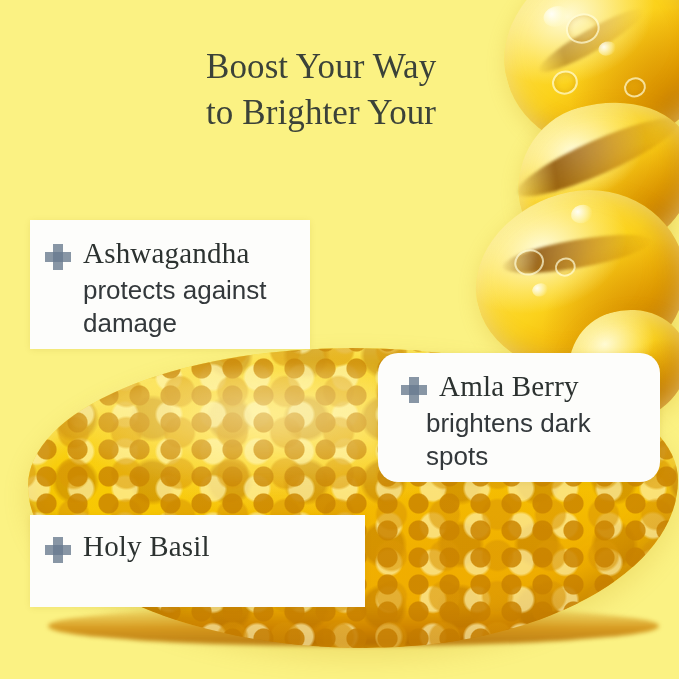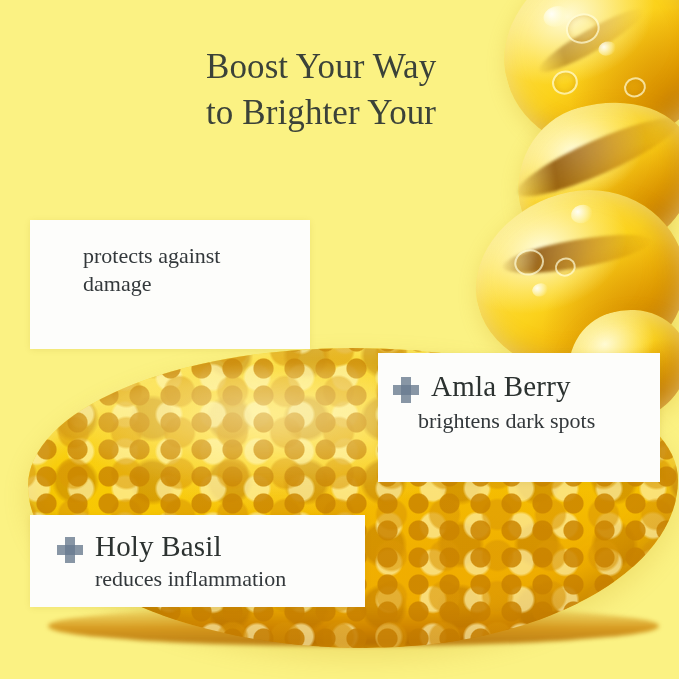"Ashwagandha" div.card-row { html: none -> <div> <span> <span></span> <span></span> <span></span> </span> <span>Ashwagandha</span> </div> }
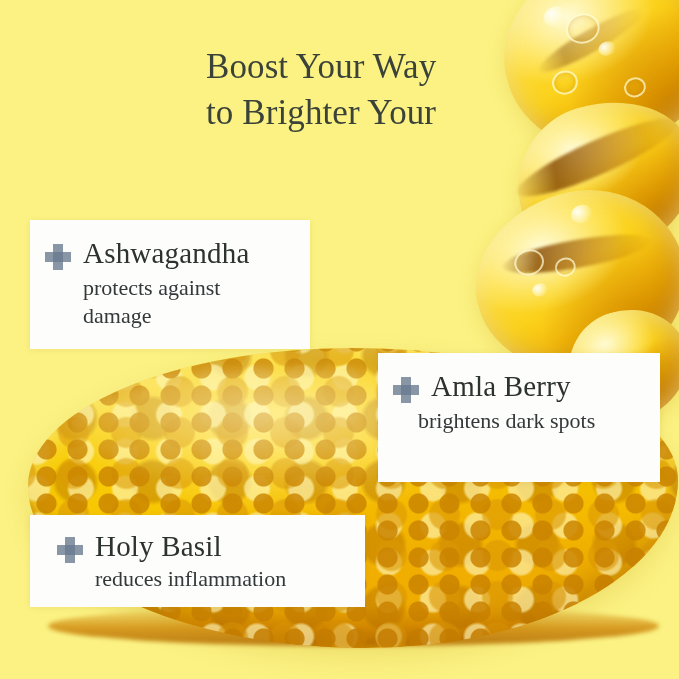"protects against damage" .card-desc { font-family: Liberation Serif, serif -> Liberation Sans, sans-serif; font-size: 22px -> 26px }
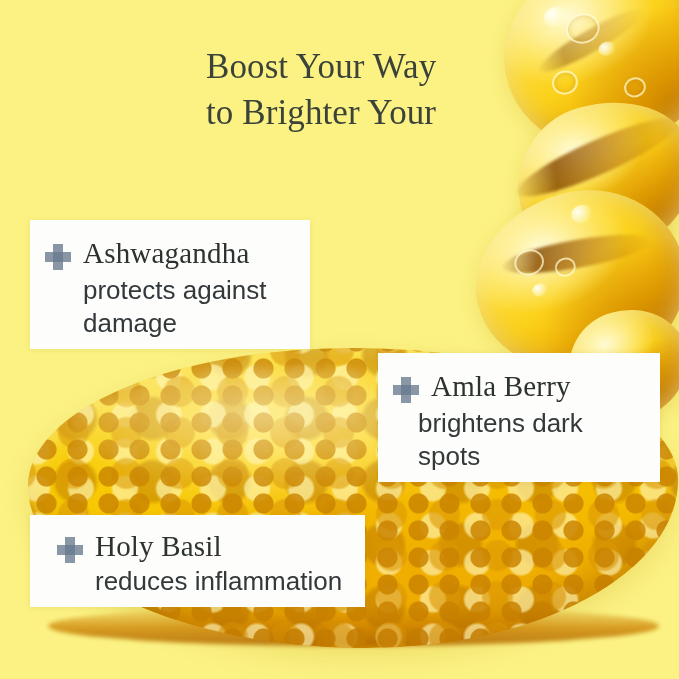"Amla Berry" #card-amla { border-radius: none -> 20px; padding: 18px 16px 0 15px -> 18px 16px 0 23px }
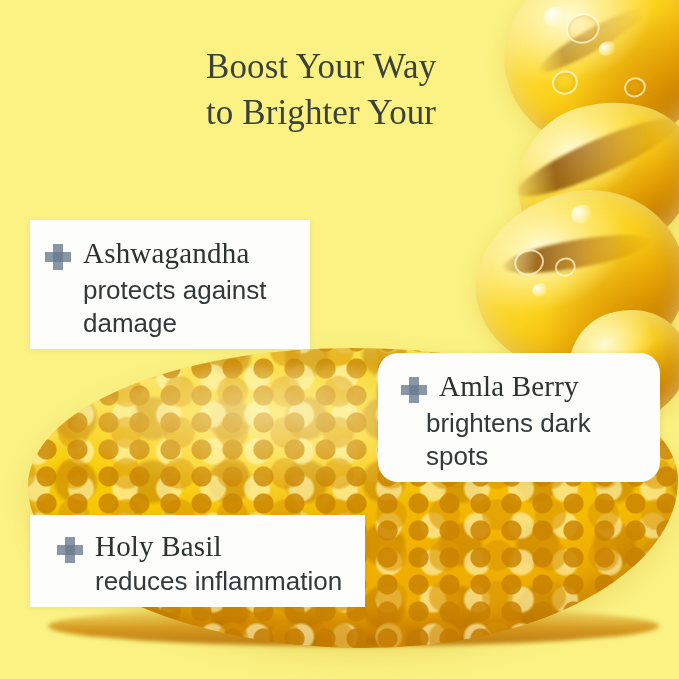"Holy Basil" #card-basil { padding: 16px 14px 0 27px -> 16px 14px 0 15px }
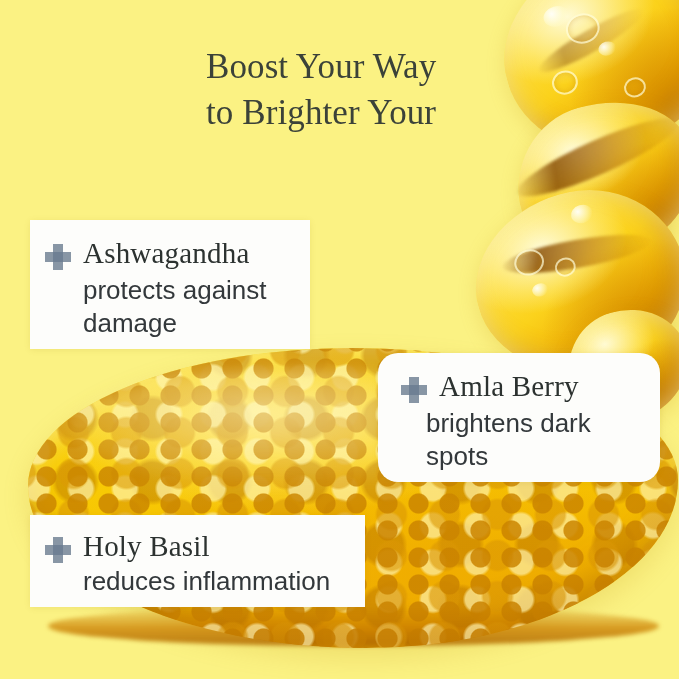"reduces inflammation" div.card-desc { html: <div>reduces inflammation</div> -> none }
